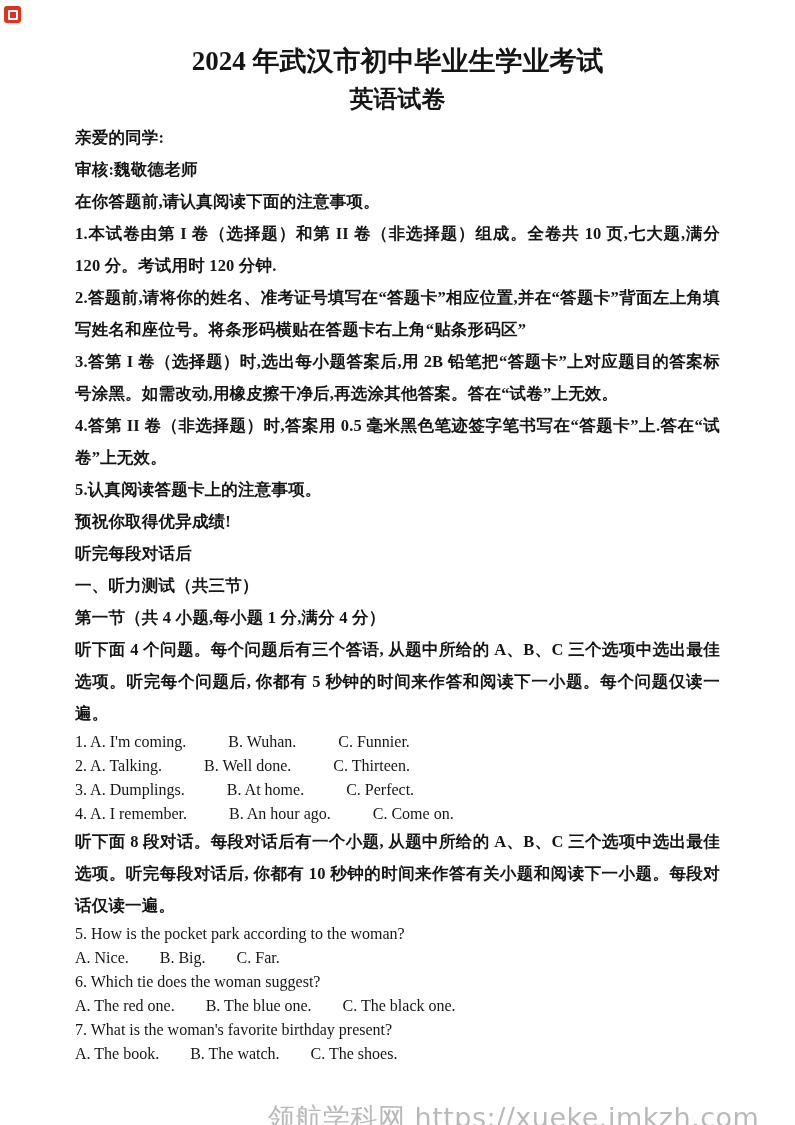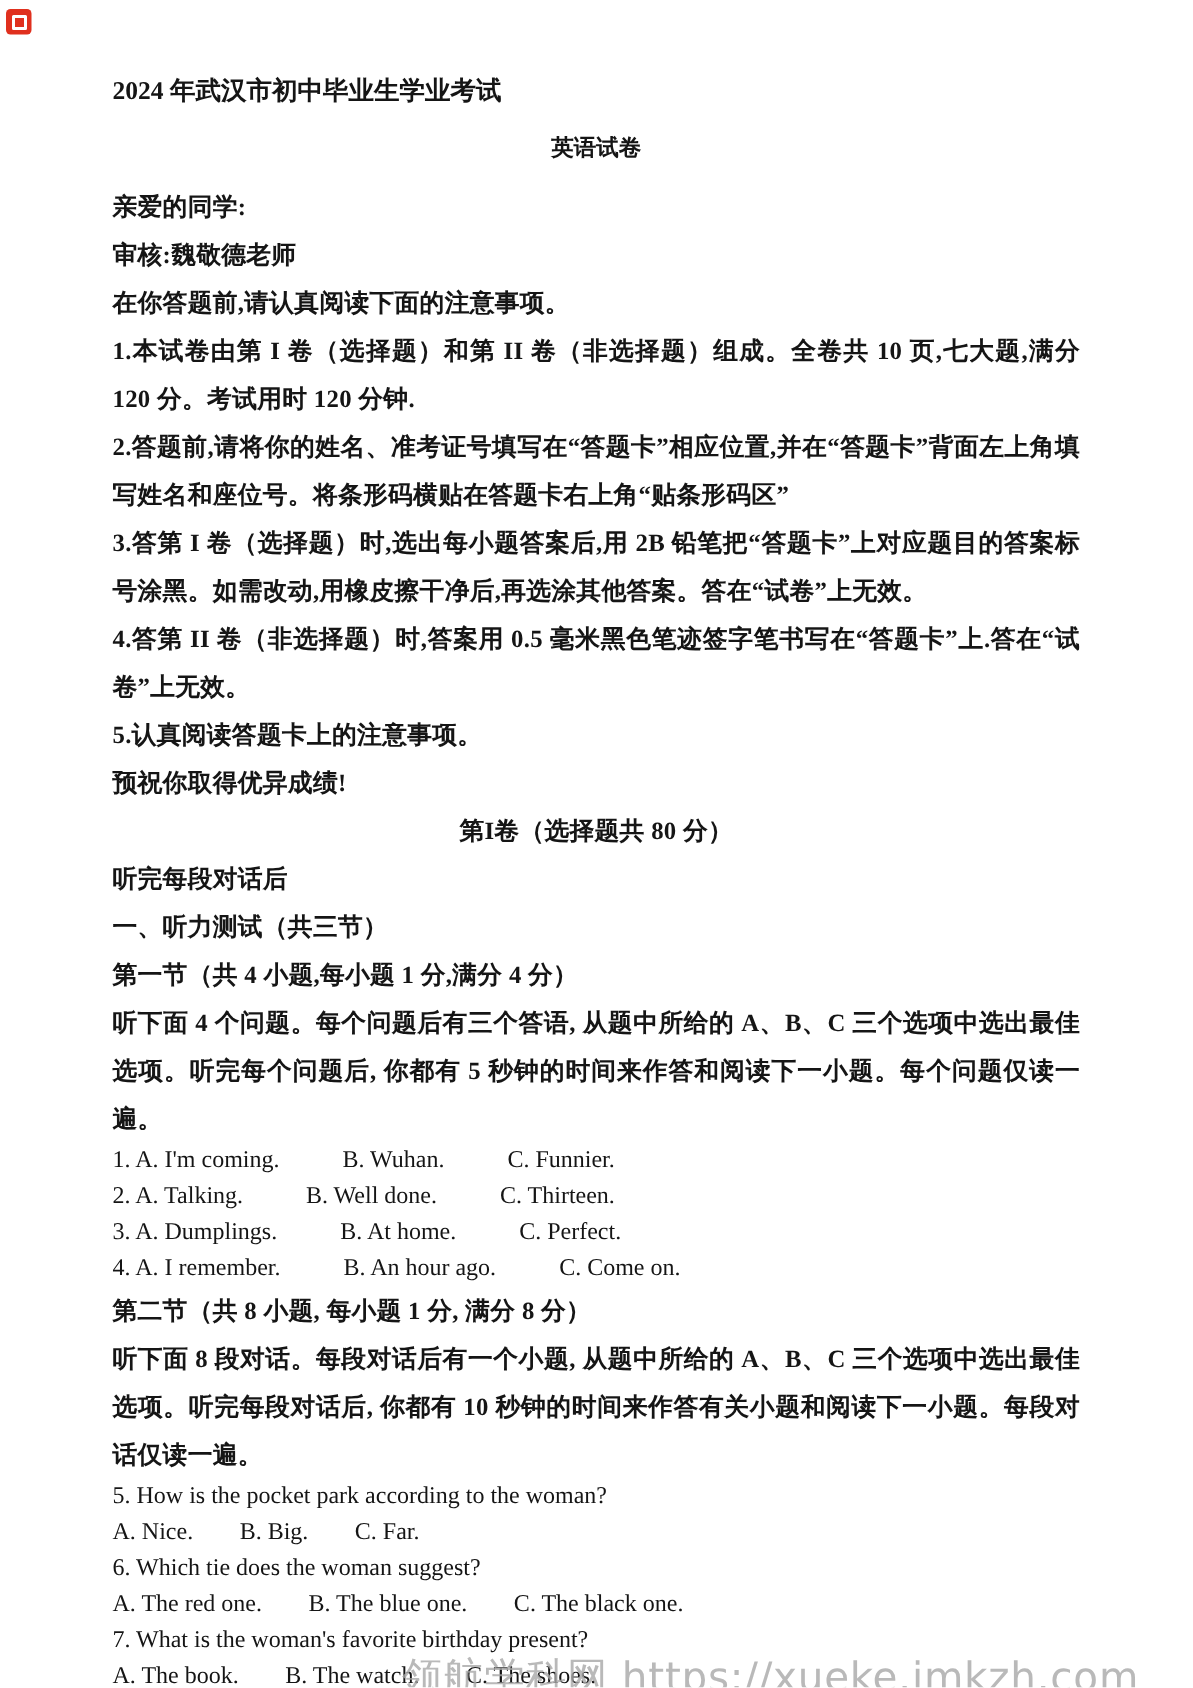"2024 年武汉市初中毕业生学业考试" .t1 { font-size: 17px -> 27px; text-align: left -> center }
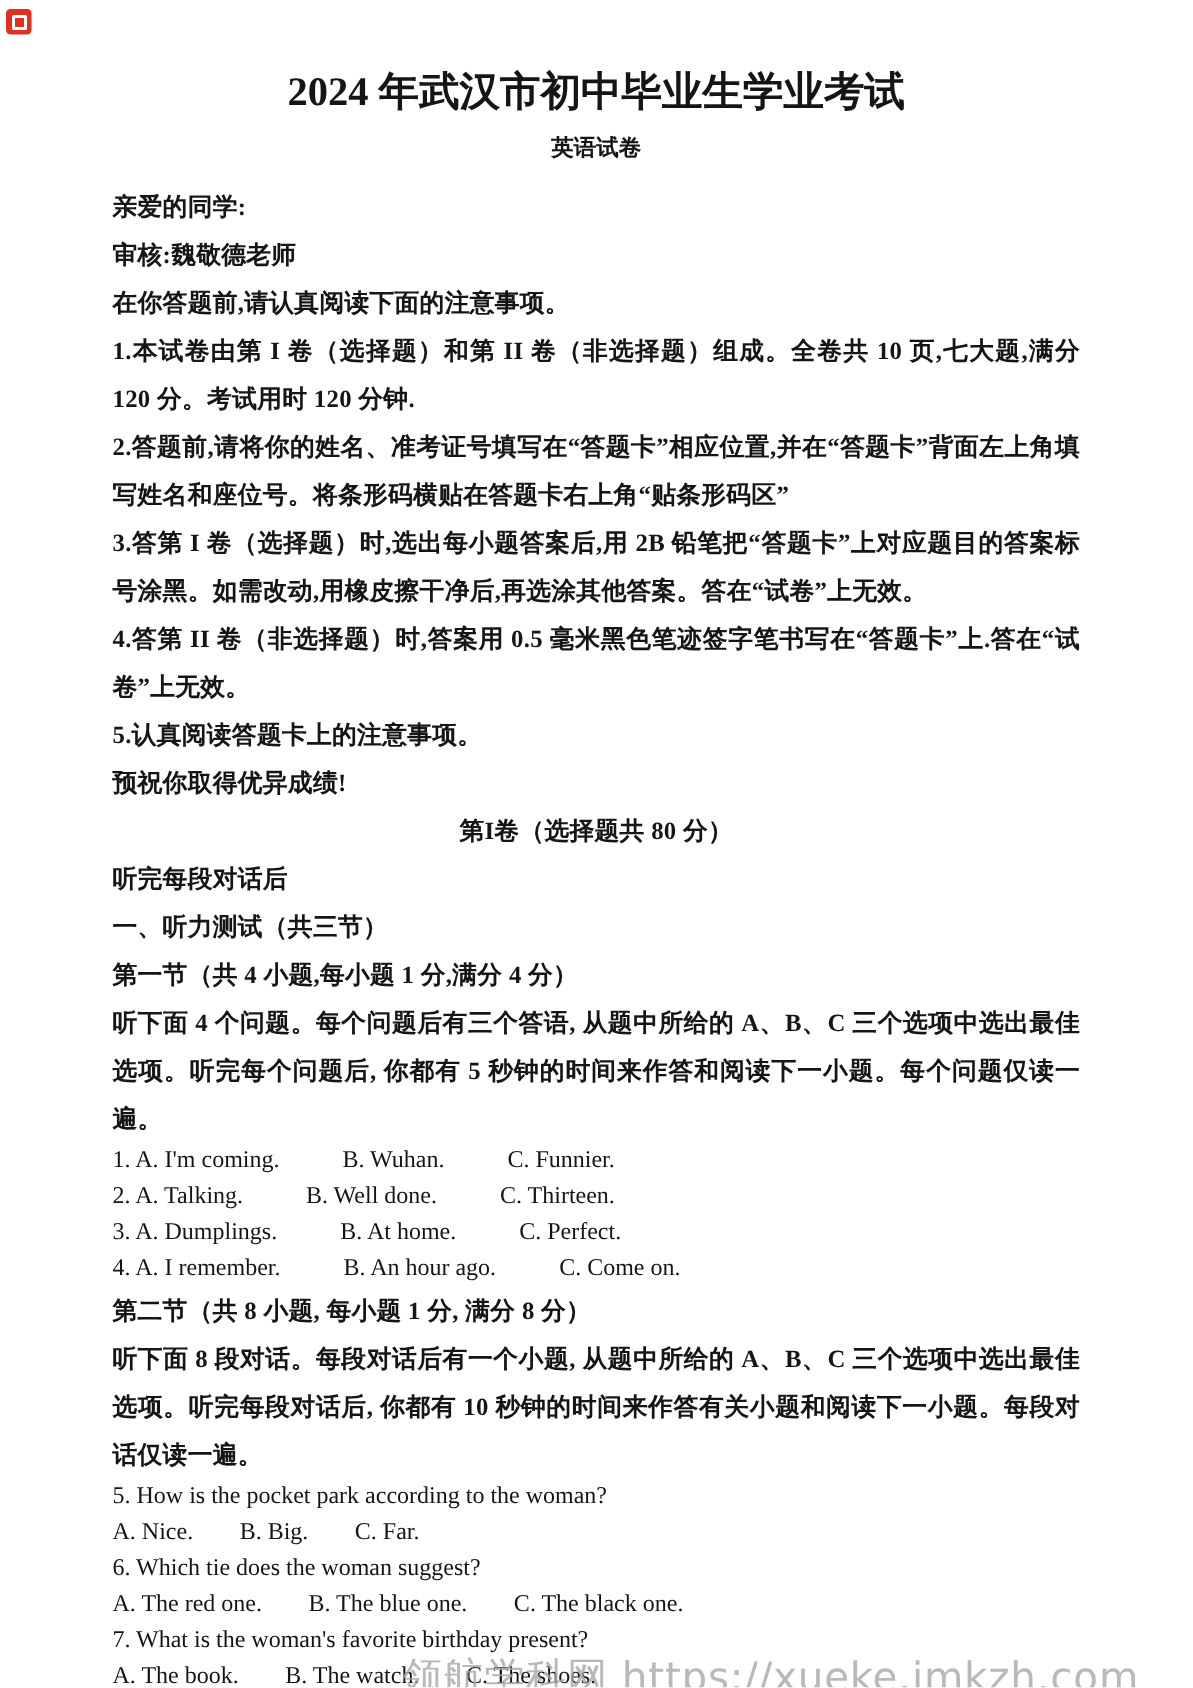"英语试卷" .t2 { font-size: 15px -> 24px }
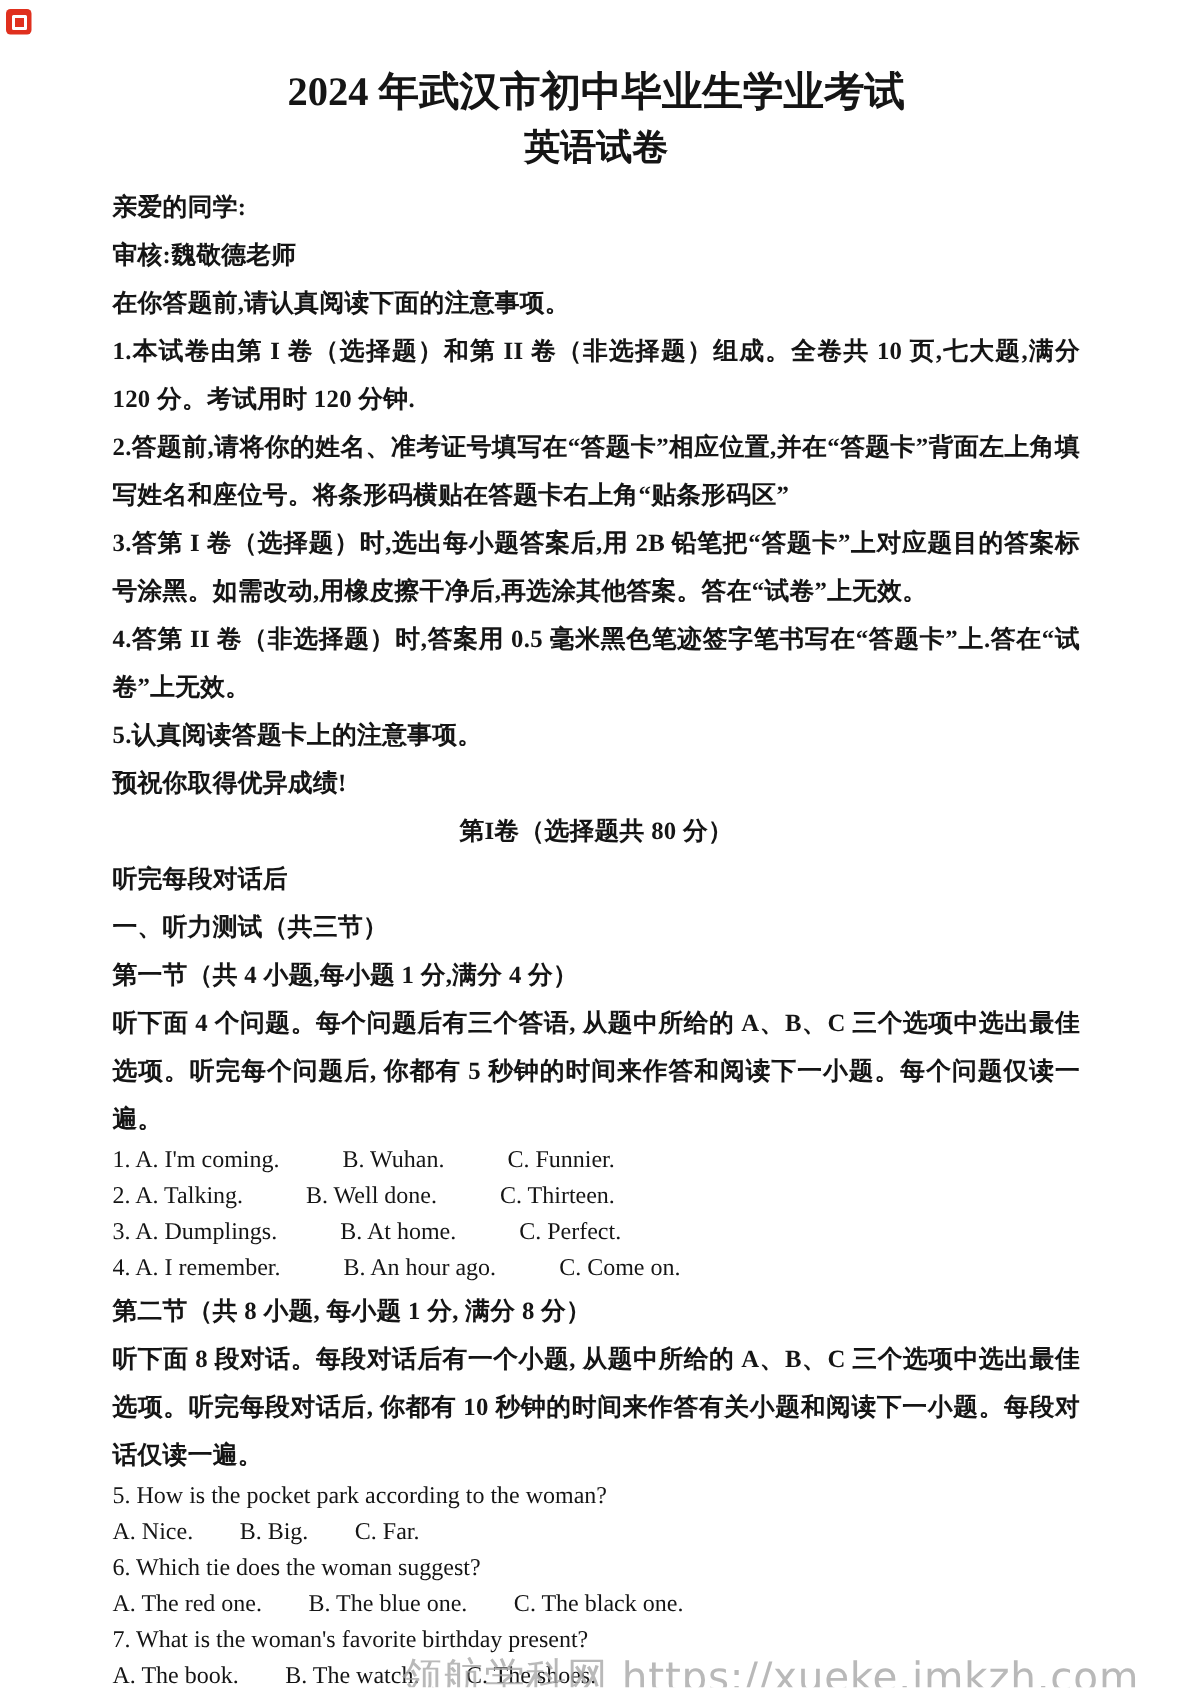"第I卷（选择题共 80 分）" p.zh { html: <p>第I卷（选择题共 80 分）</p> -> none }
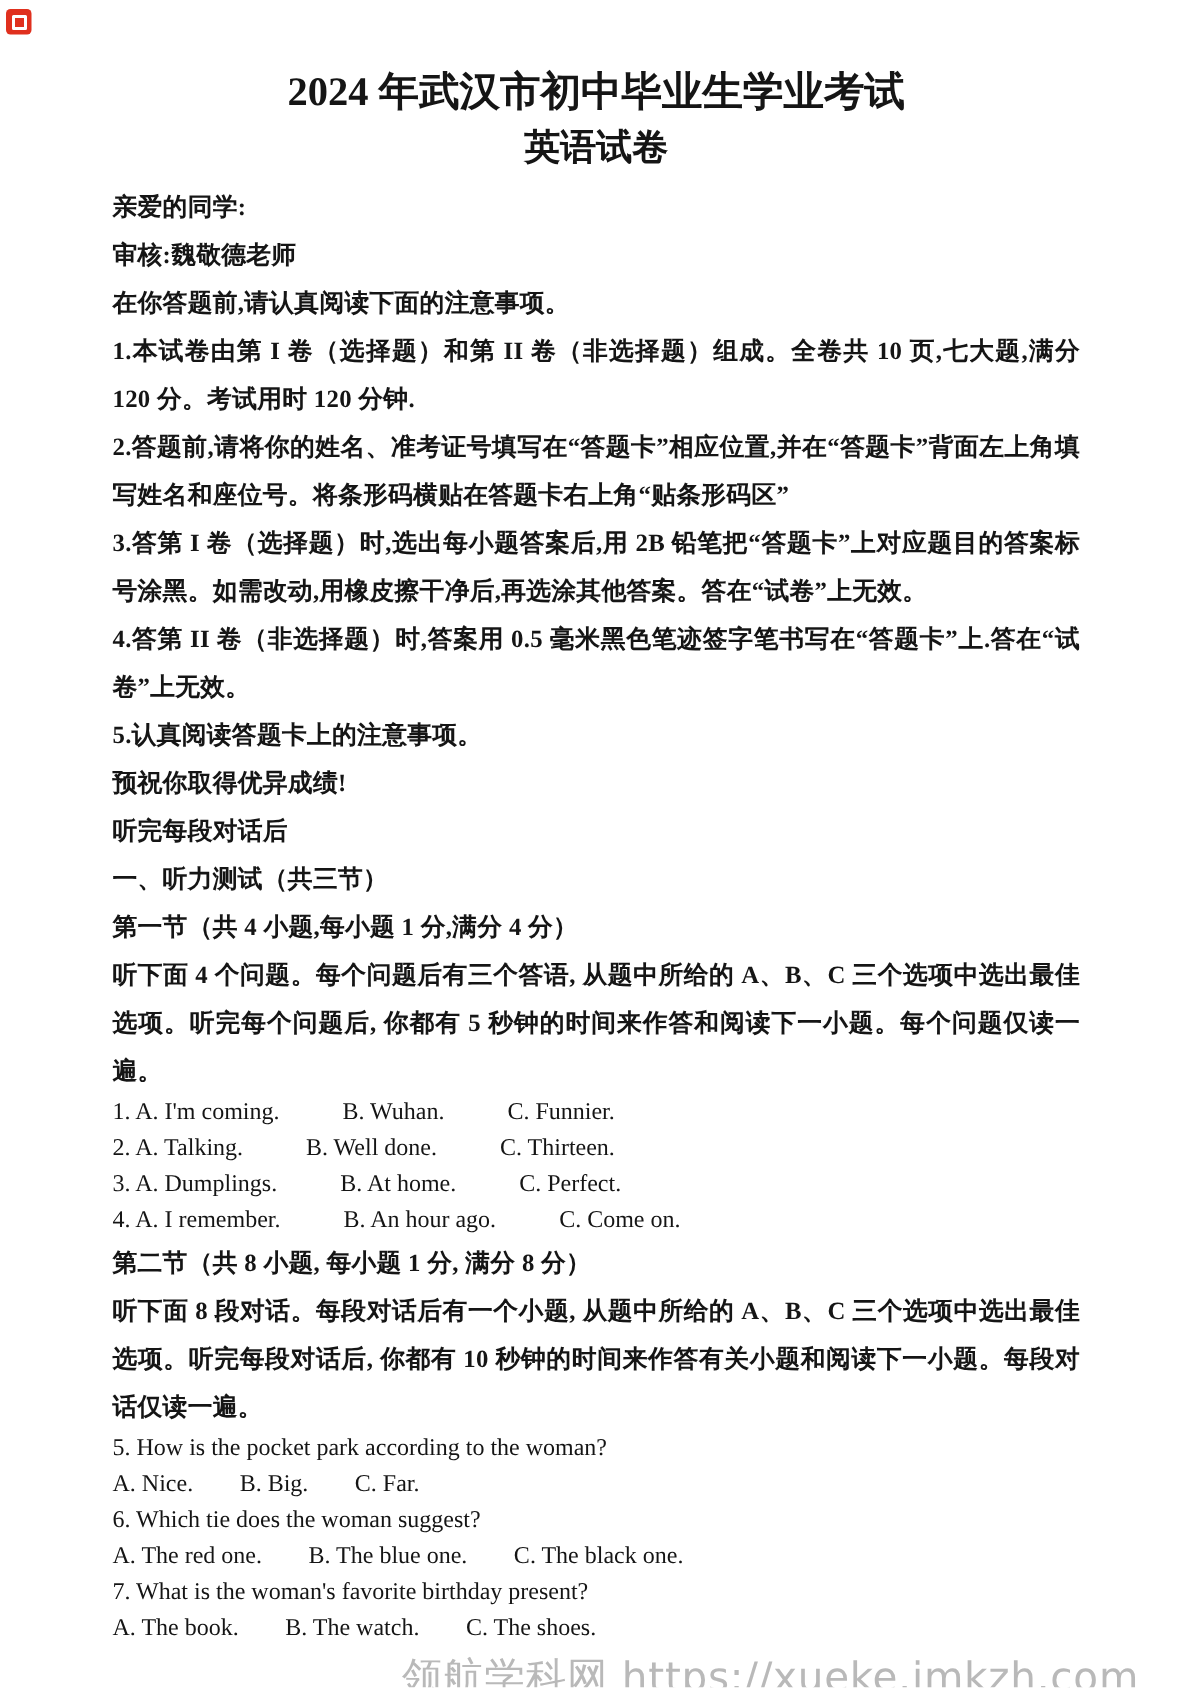"第二节（共 8 小题, 每小题 1" p.zh { html: <p>第二节（共 8 小题, 每小题 1 分, 满分 8 分）</p> -> none }
